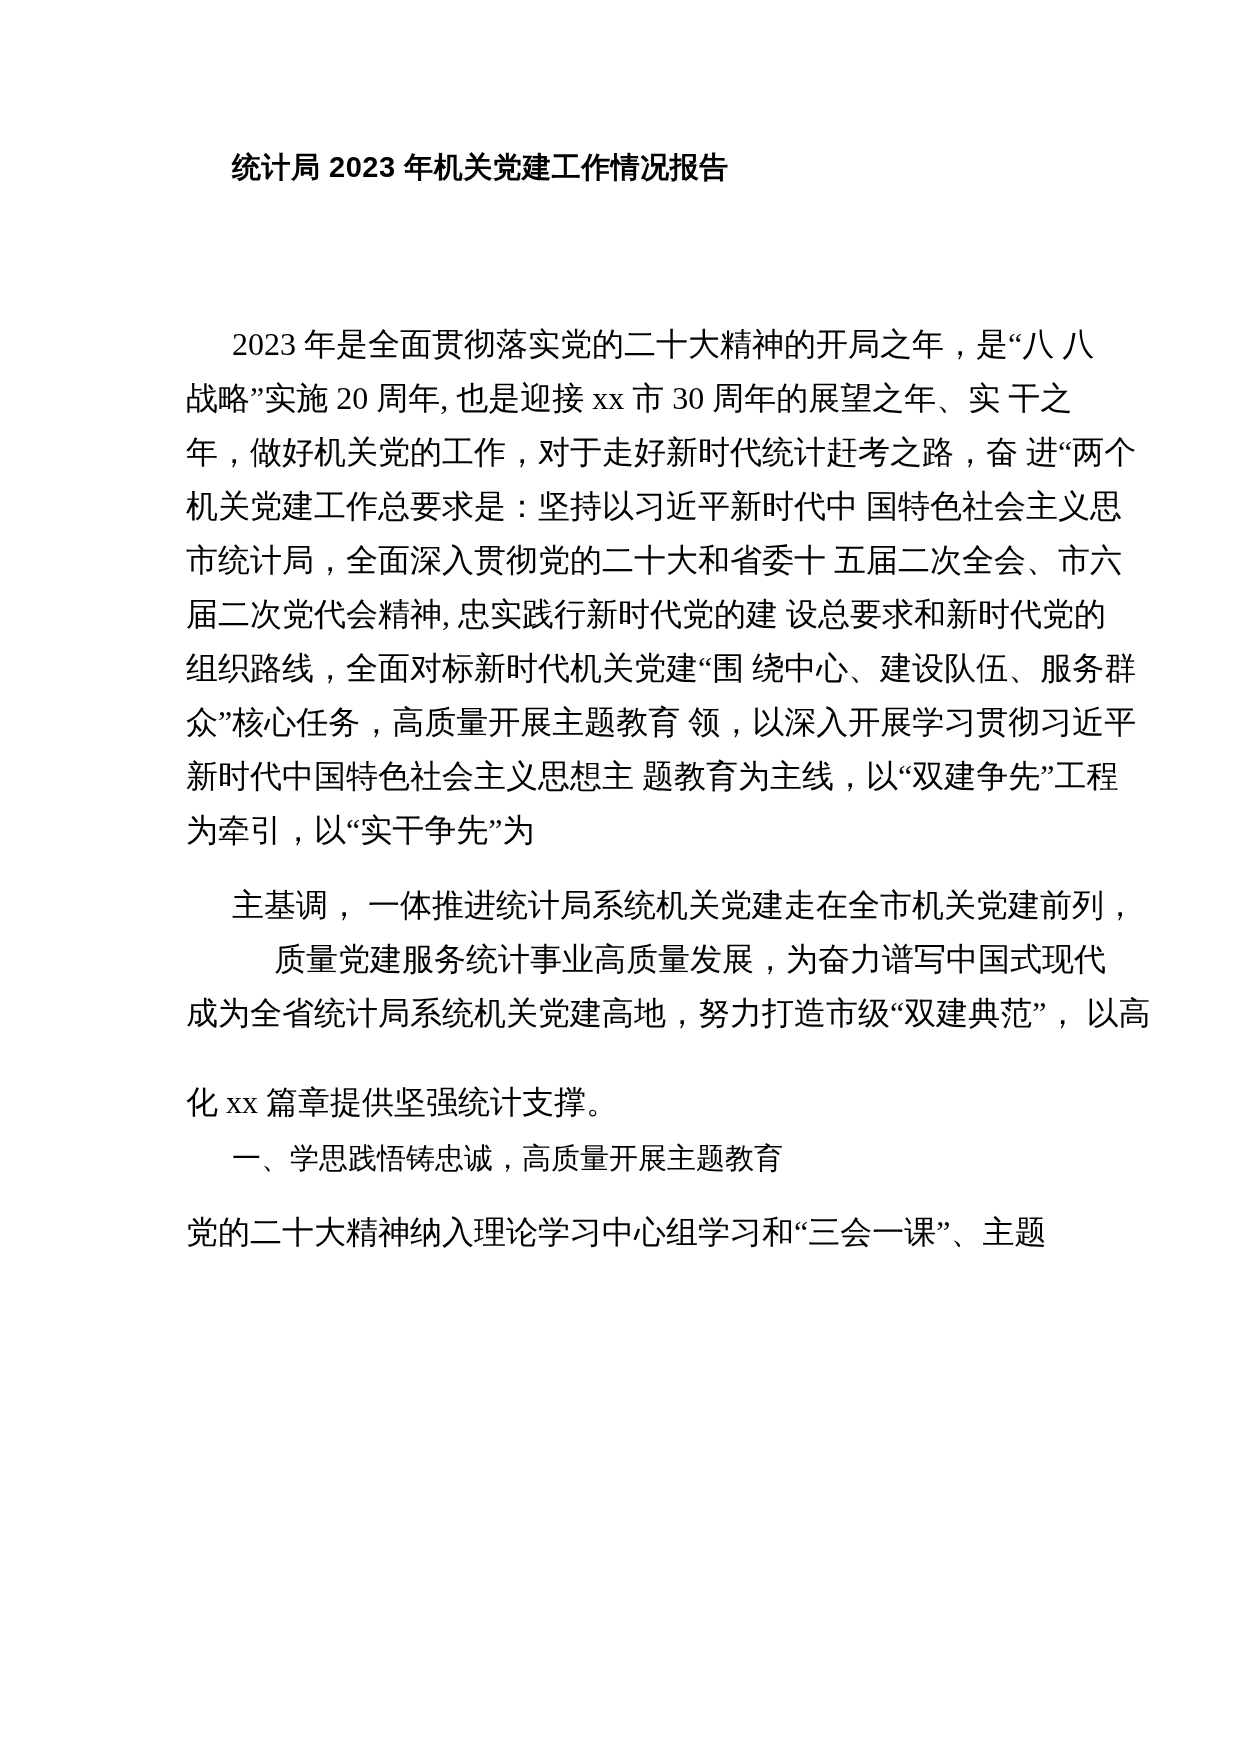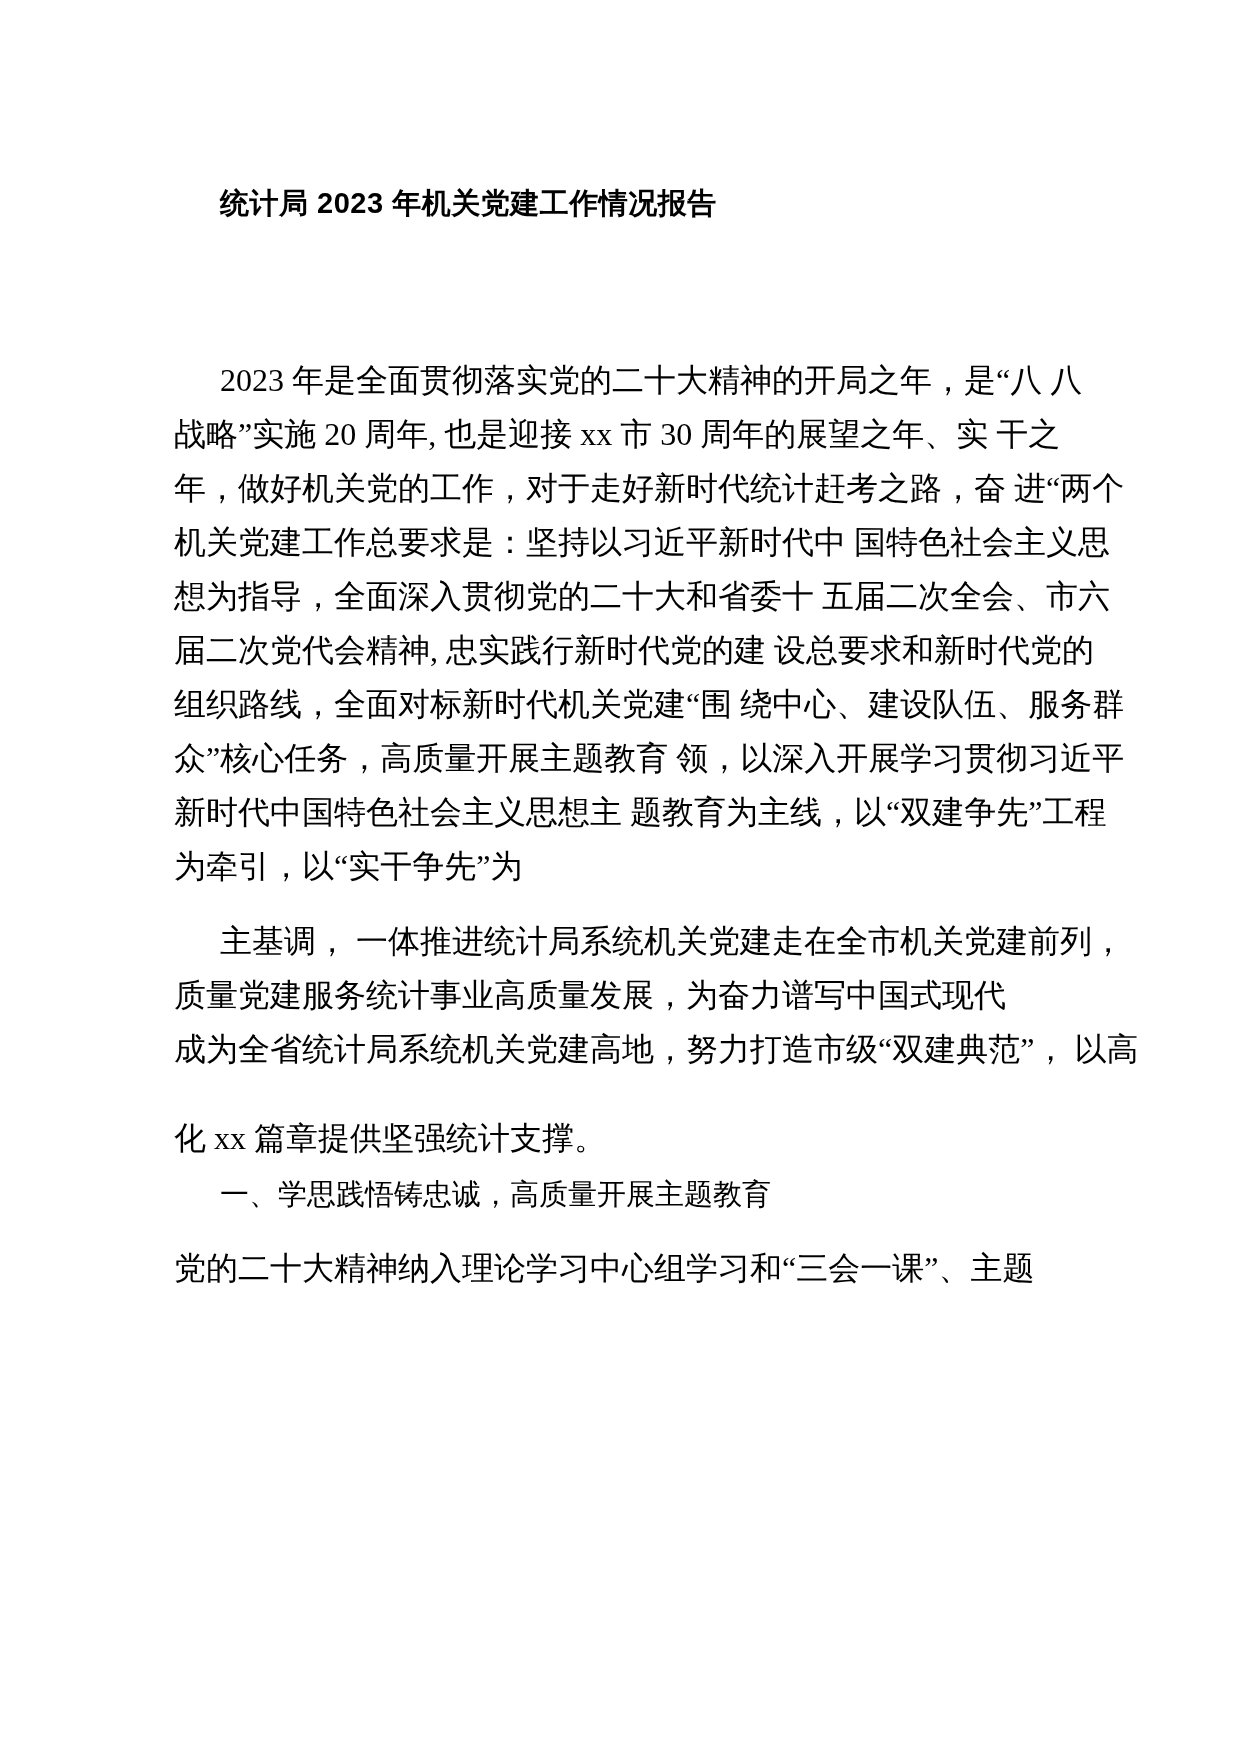"统计局 2023 年机关党建工作情况报告" .content { left: 174px -> 186px; margin-top: 36px -> none }
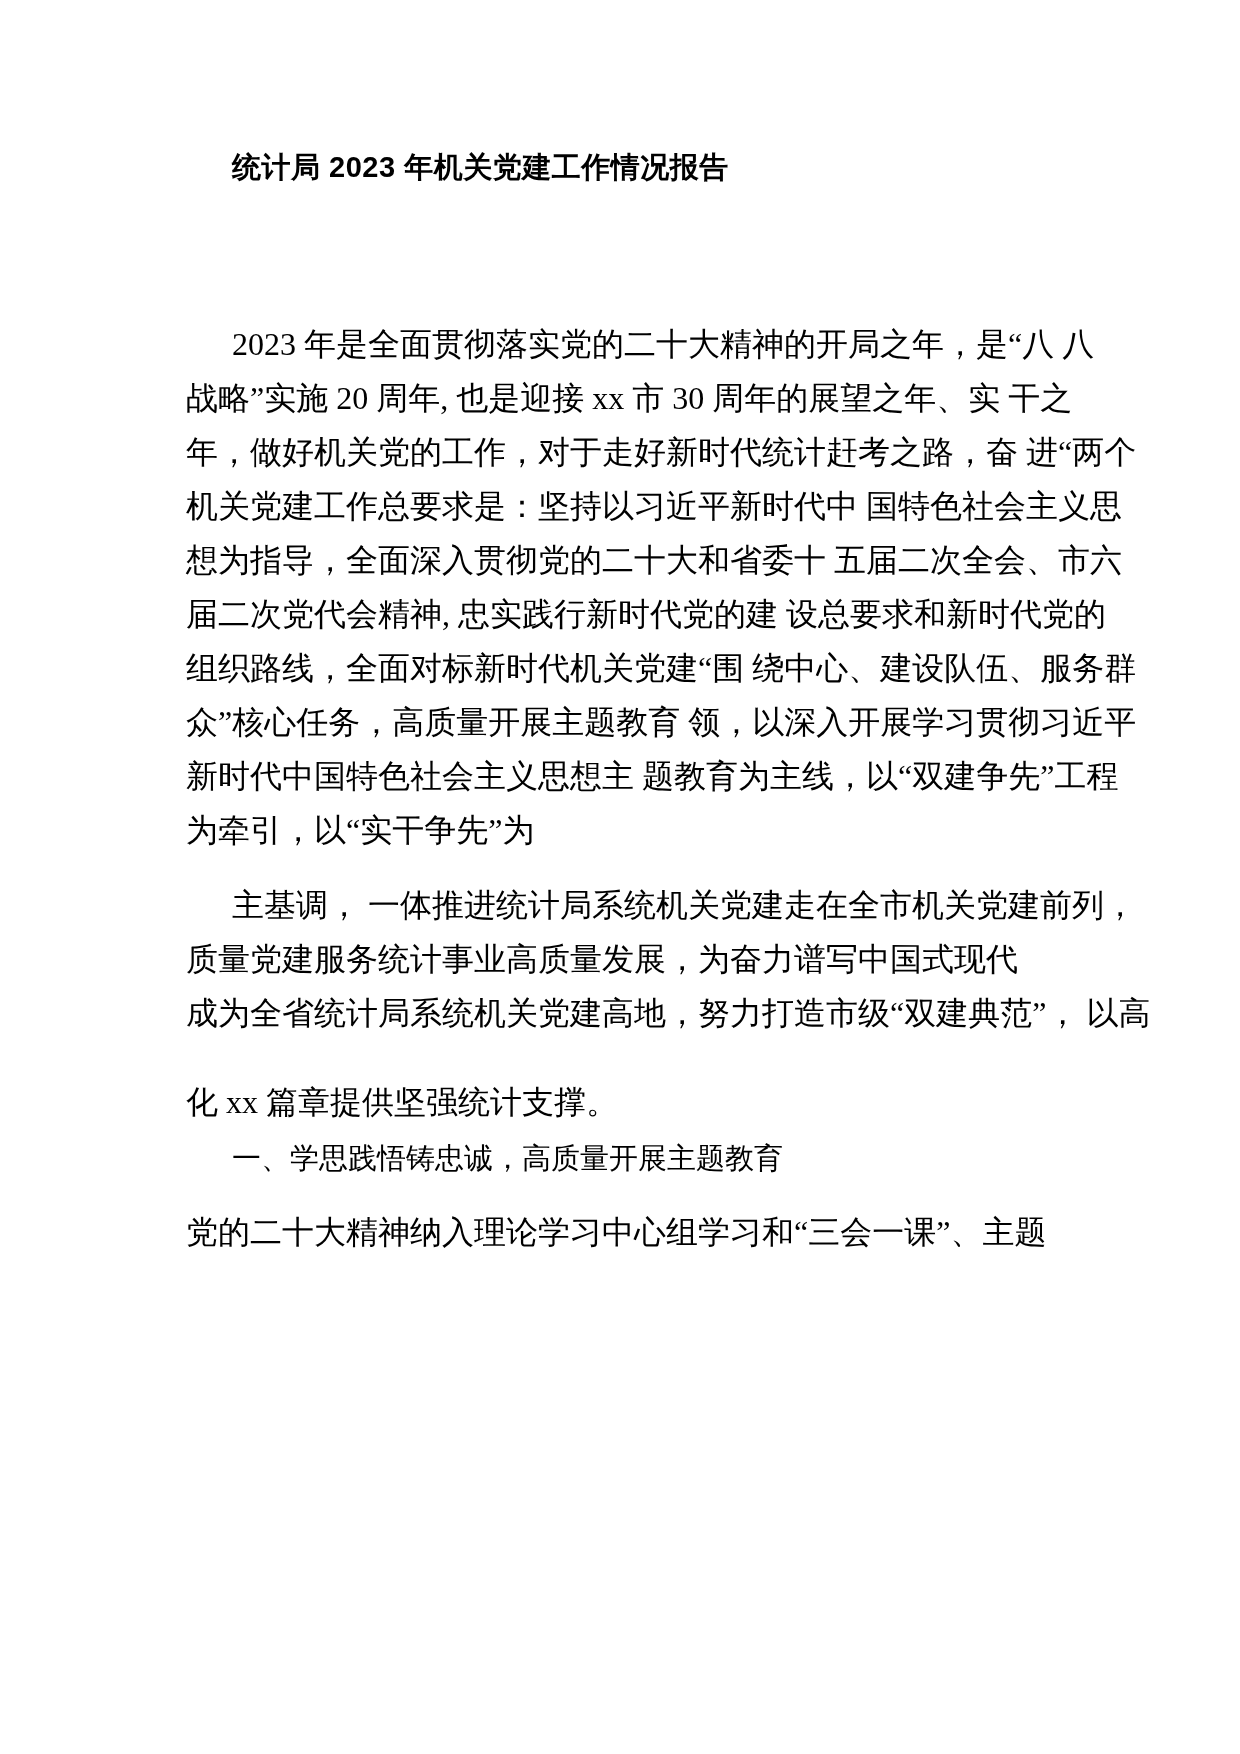"想为指导，全面深入贯彻党的二十大和省委十 五届二次全会、市六" div.line { text: 想为指导 -> 市统计局 }
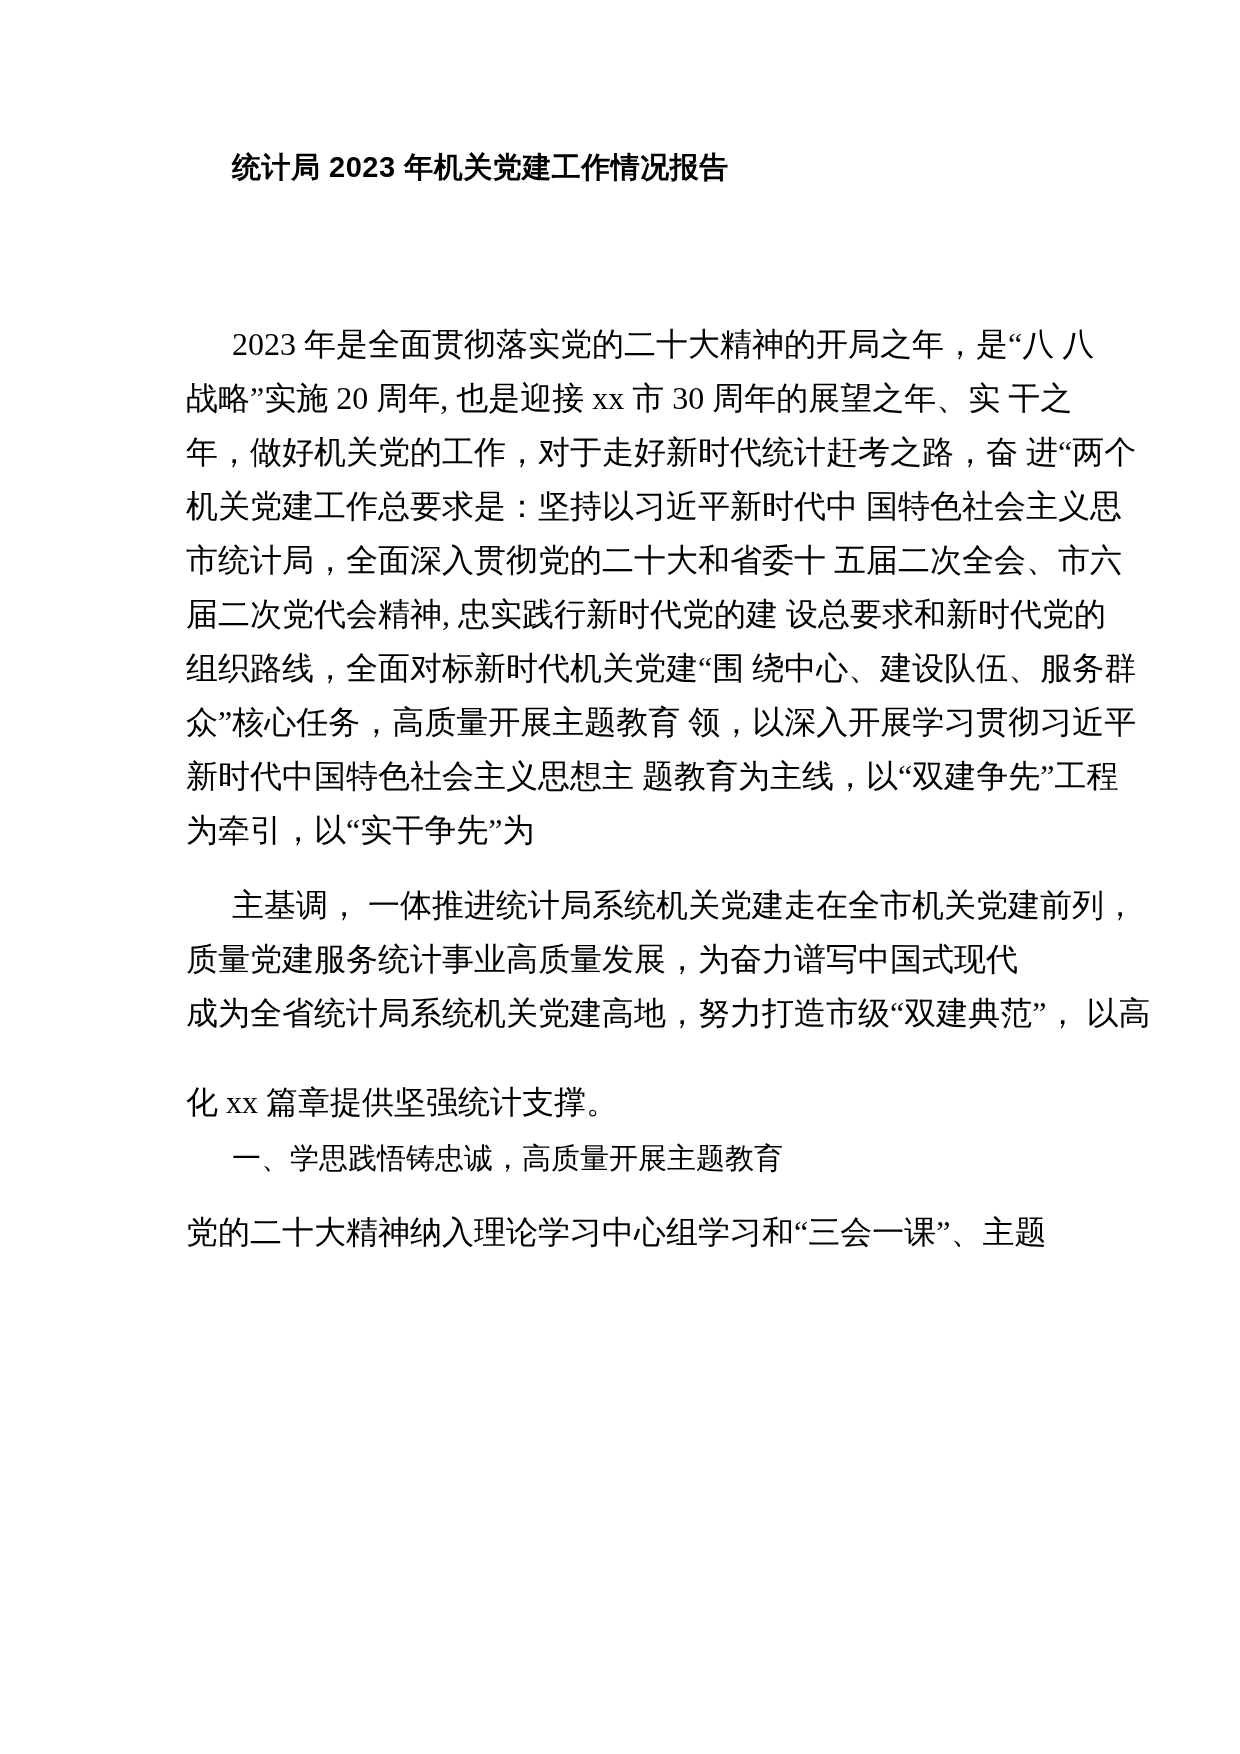"主基调， 一体推进统计局系统机关党建走在全市机关党建前列，" .p2 { text-align: none -> right }
